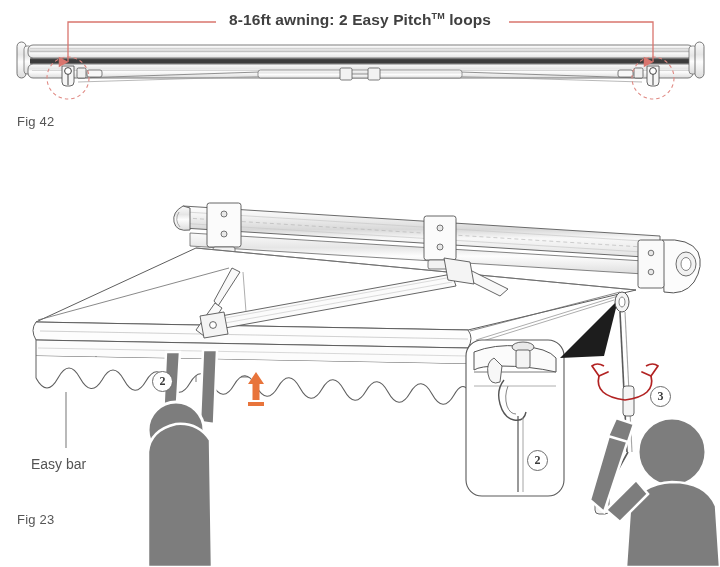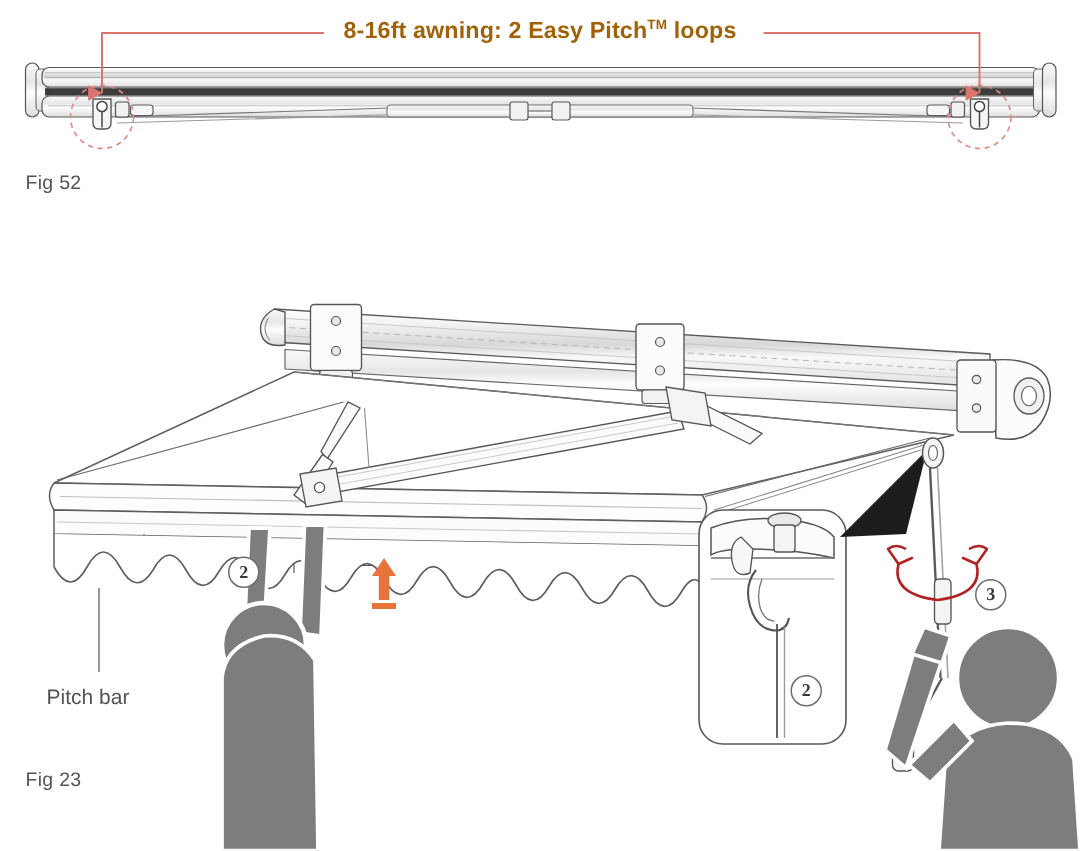"8-16ft awning: 2 Easy PitchTM" #loops-caption { color: #a16207 -> #404040 }
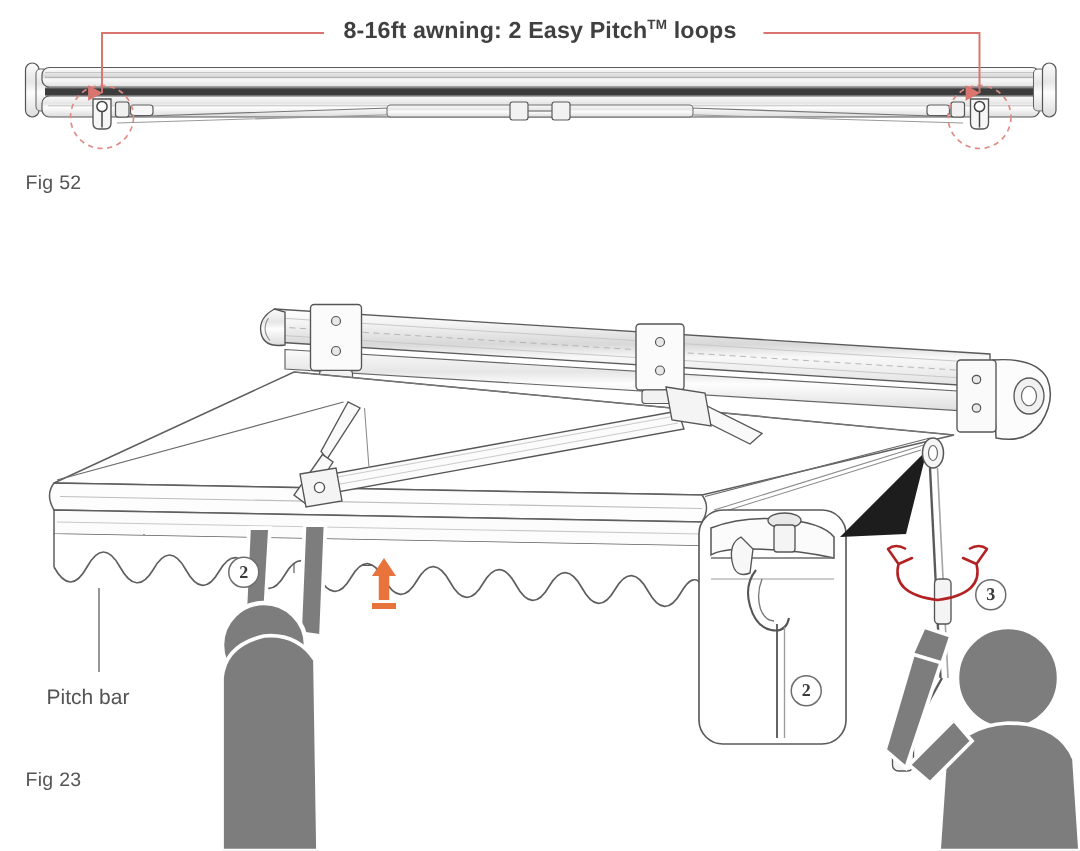"Fig 52" div.fig-label { text: 52 -> 42 }
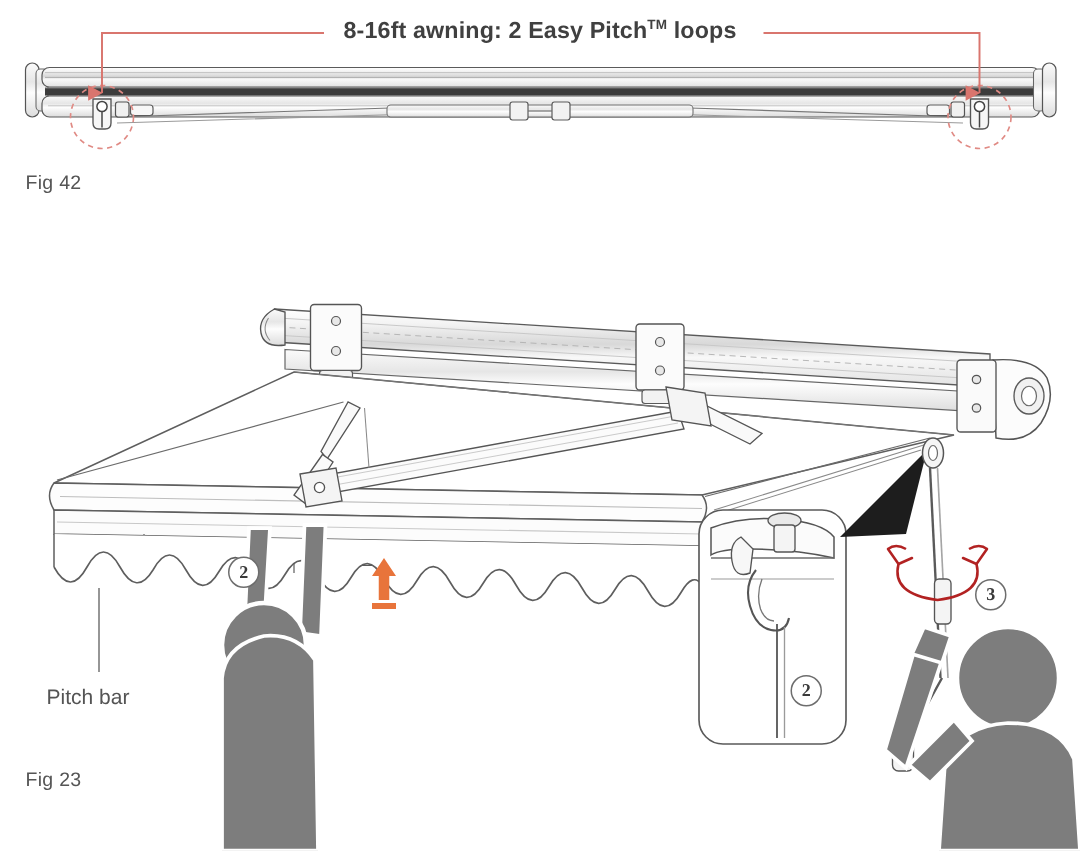"Pitch bar" div { text: Pitch -> Easy }
